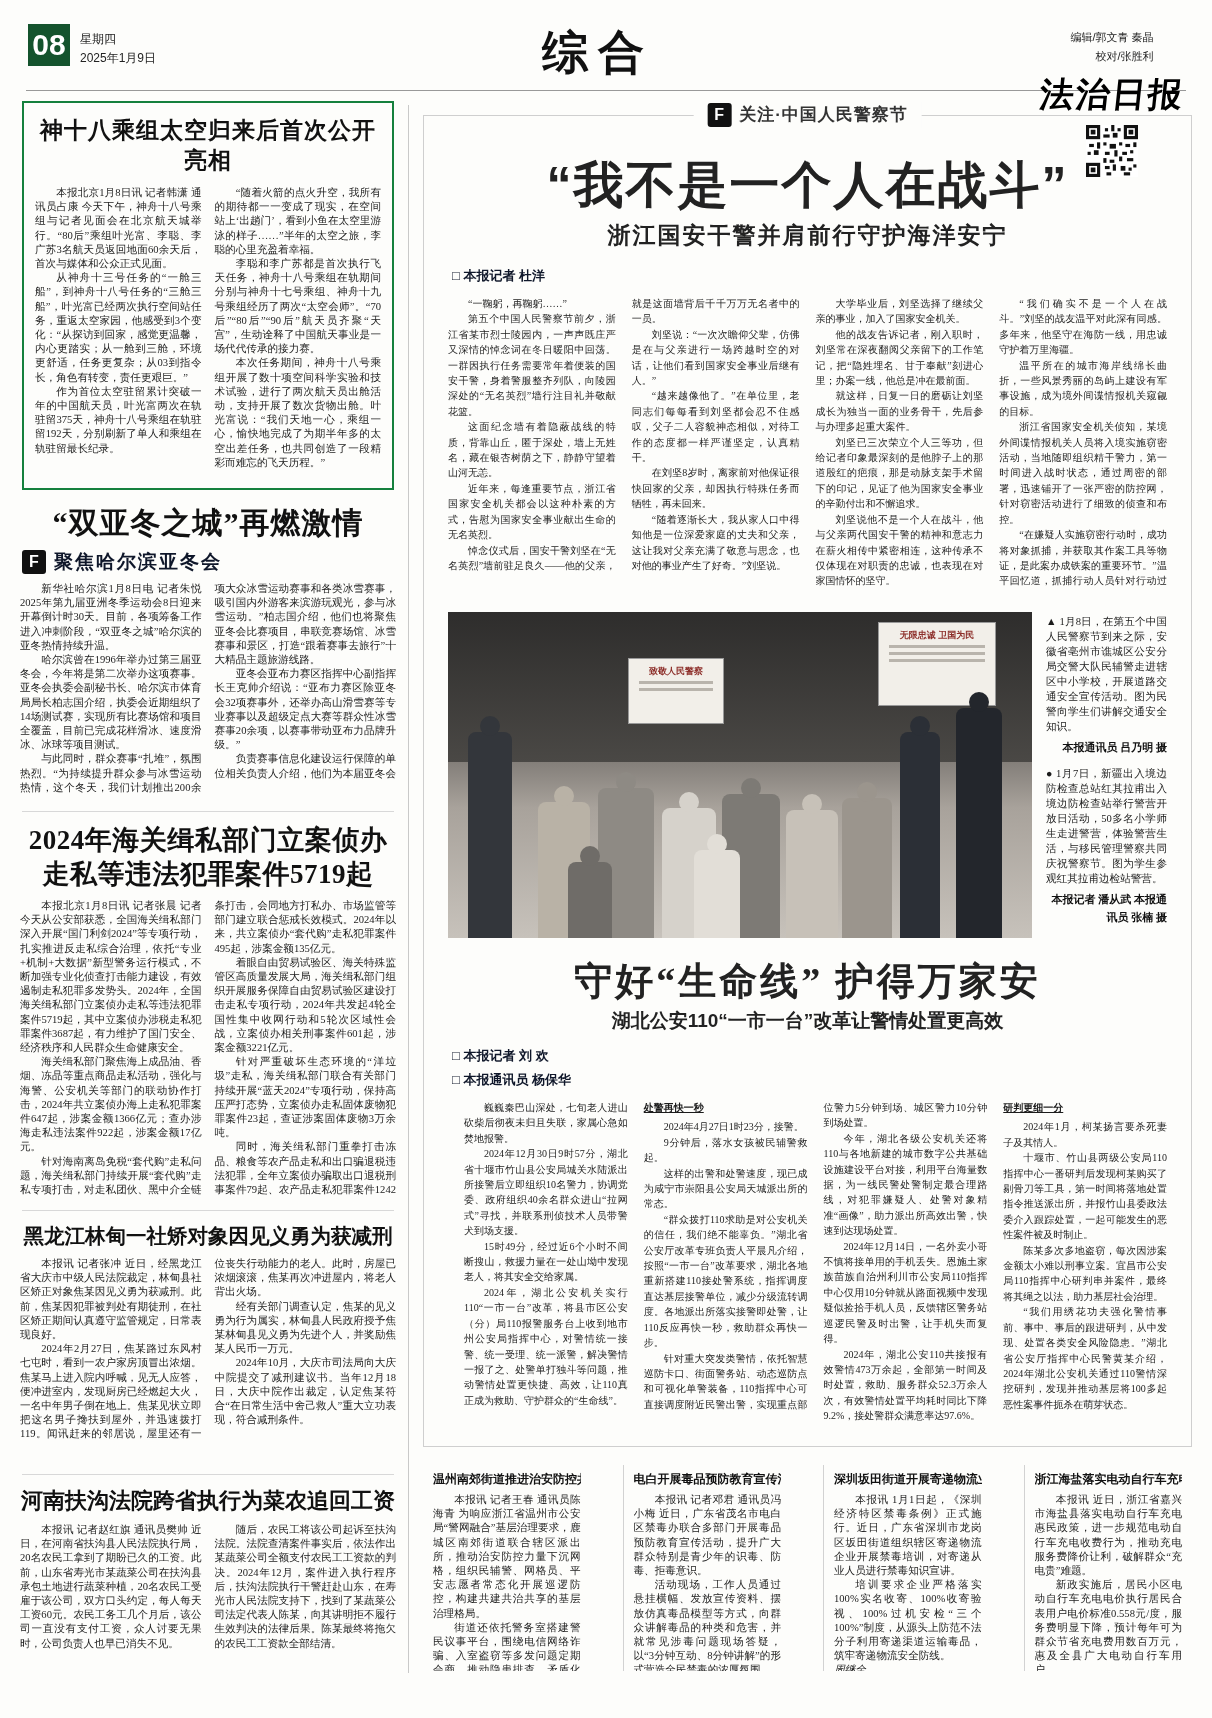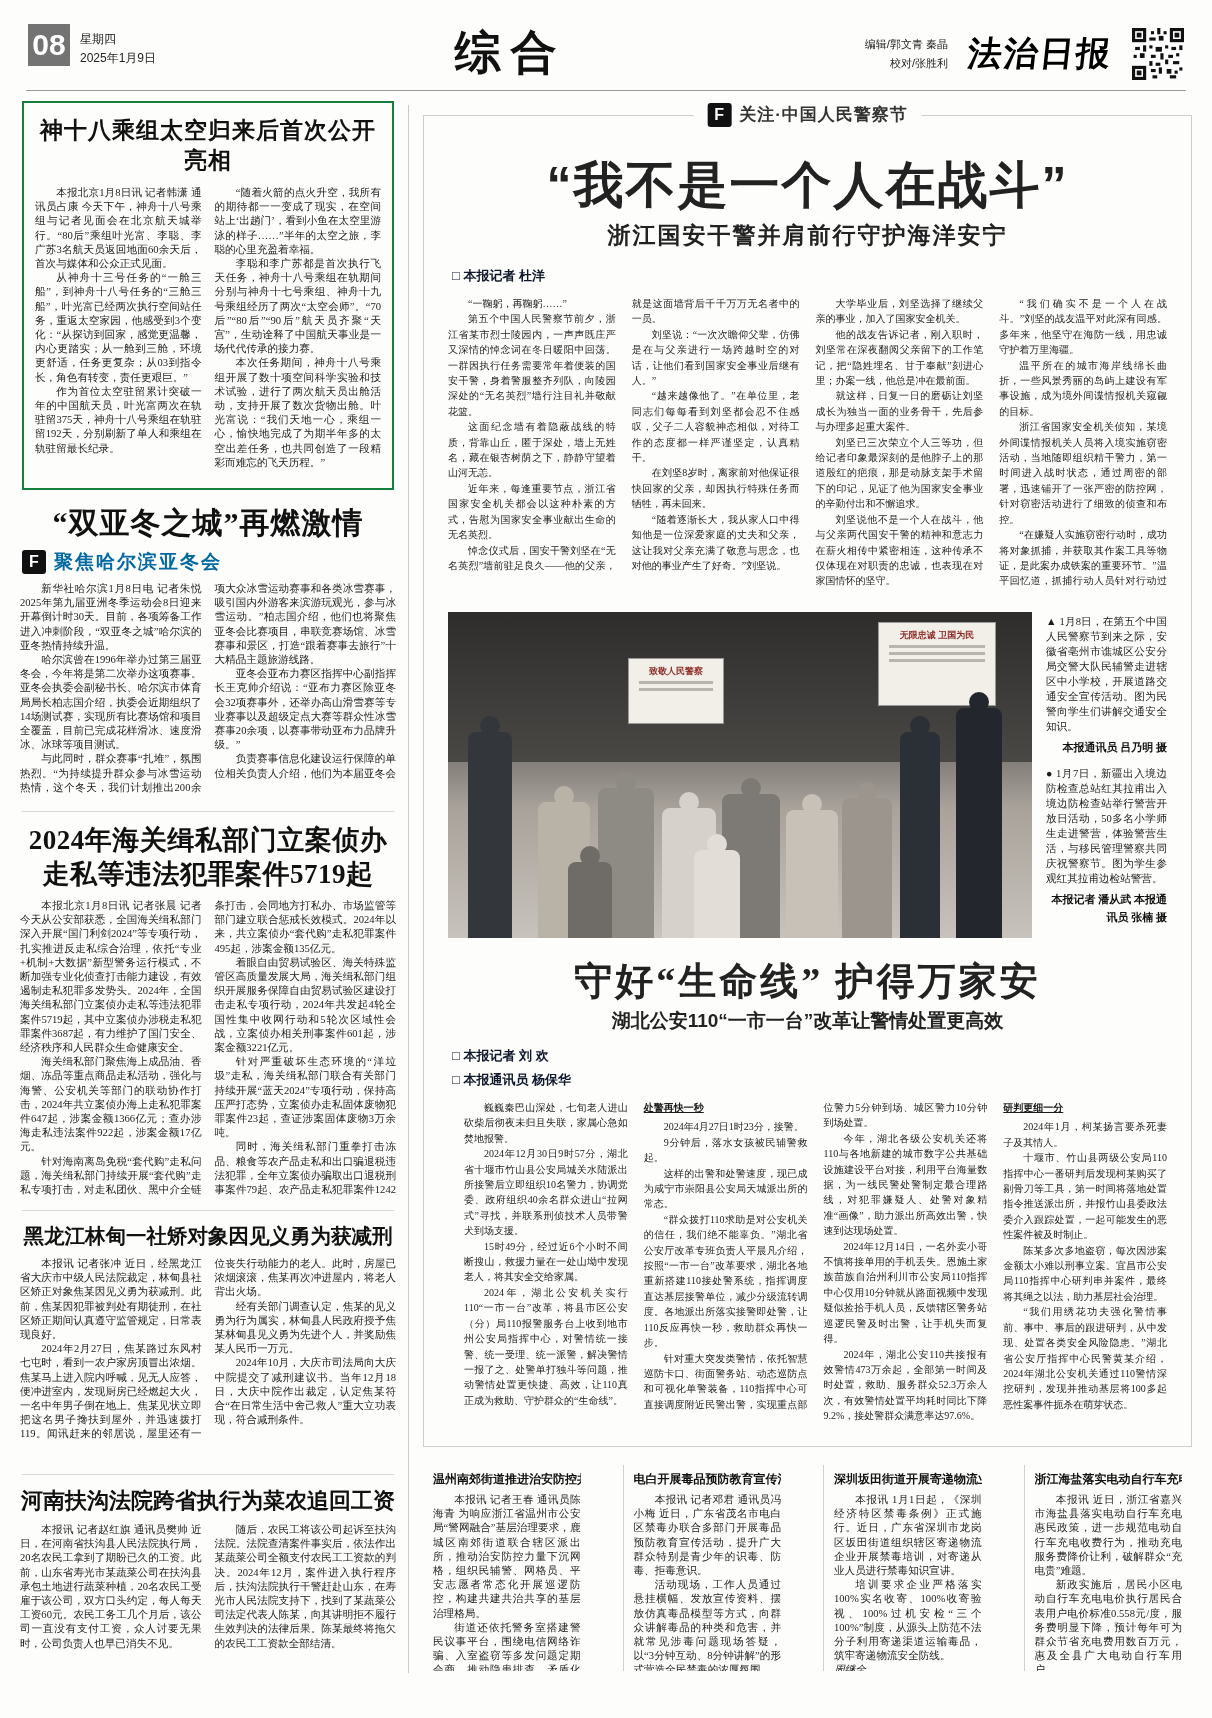"08" .pagenum-box { background: #737373 -> #14532d }
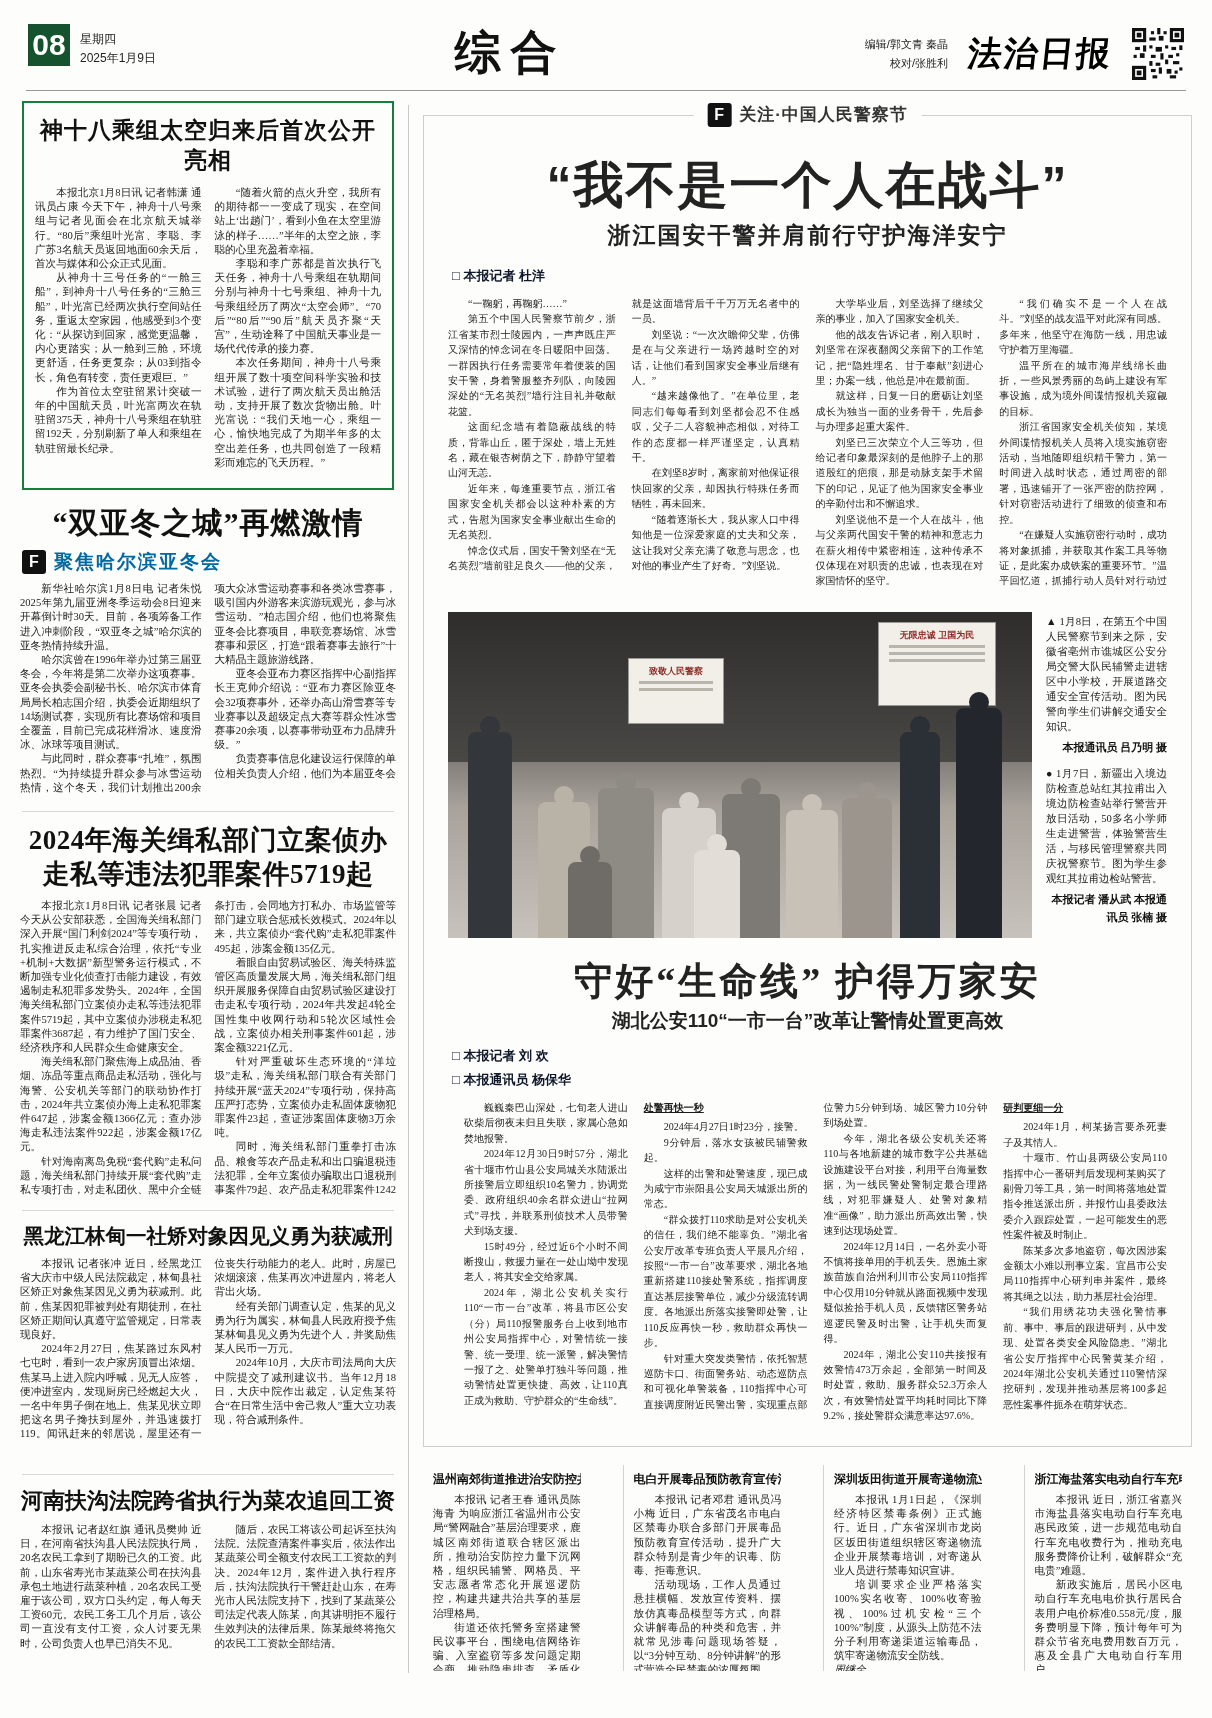"编辑/郭文青 秦晶" .mh-right { flex-direction: none -> column; gap: 20px -> 10px }
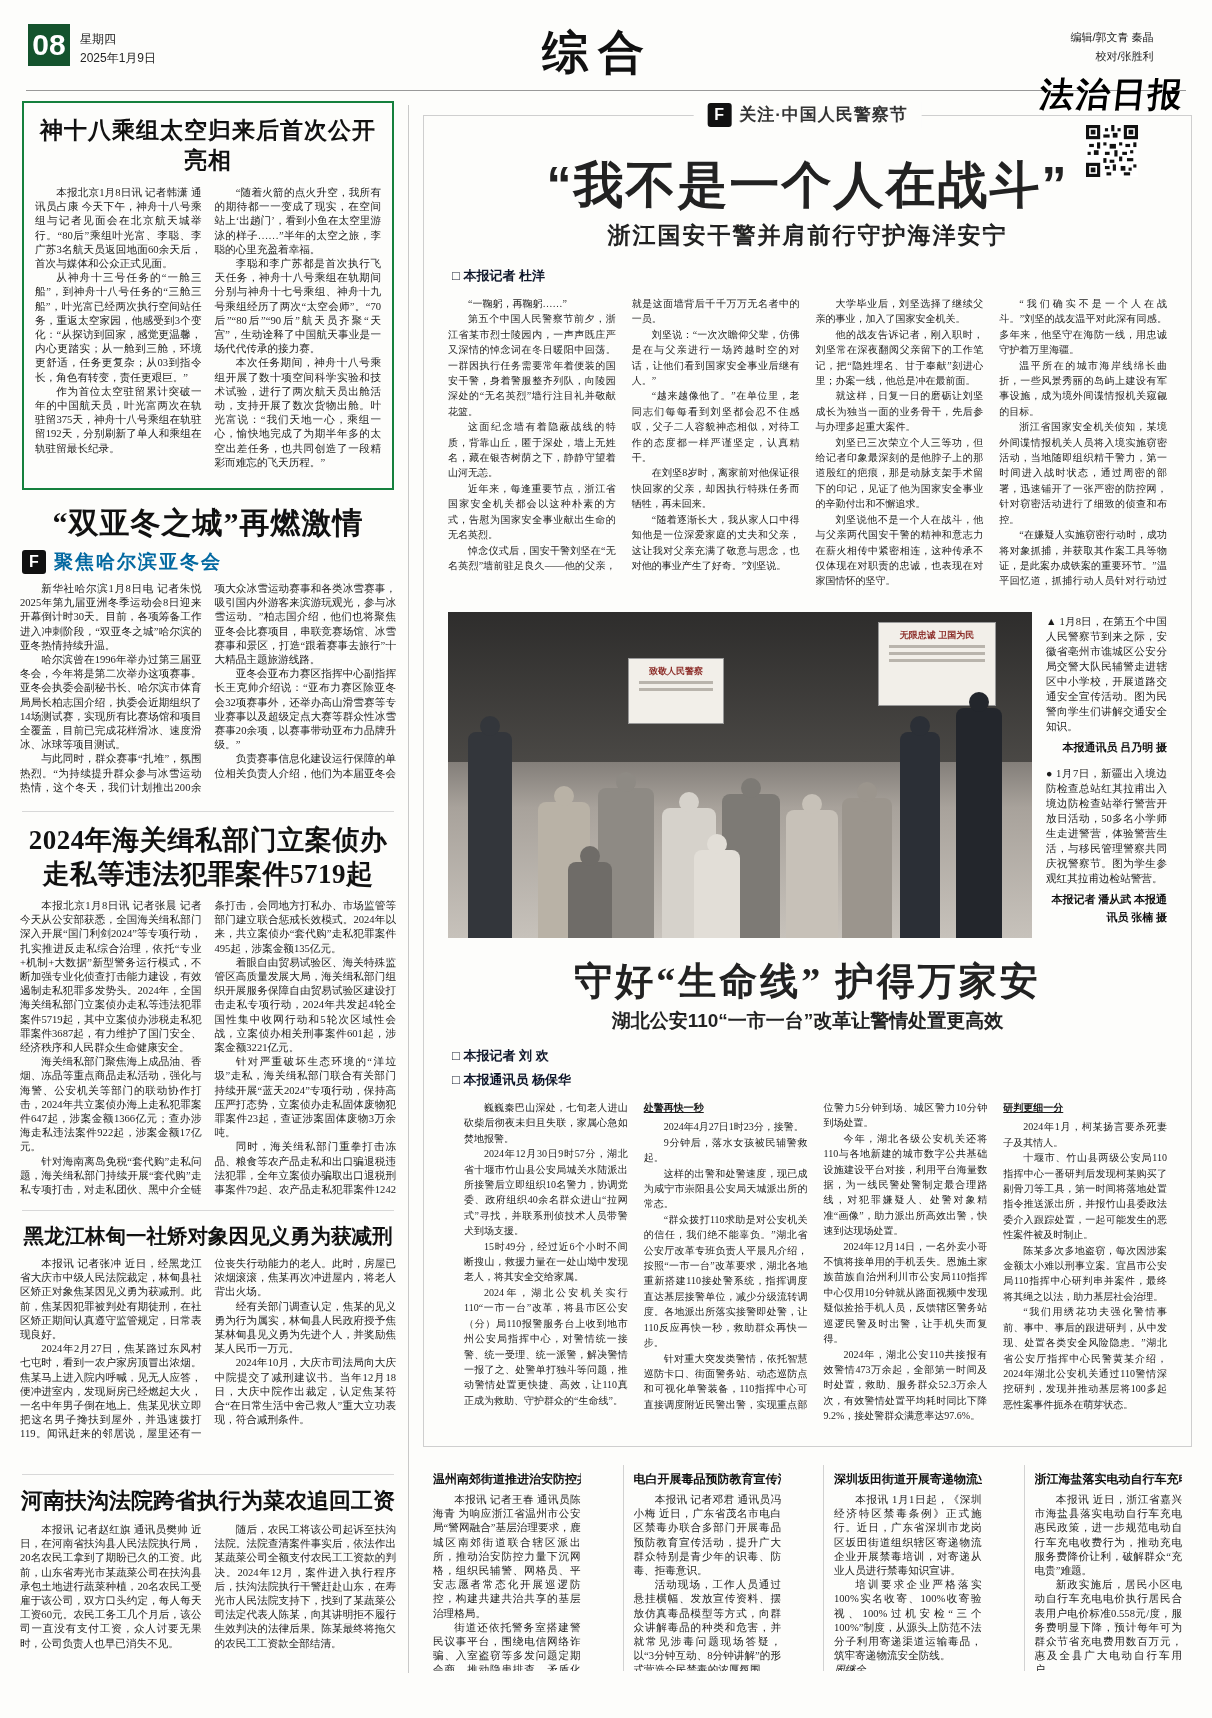"聚焦哈尔滨亚冬会" .kicktext { color: #0369a1 -> #0f172a }
